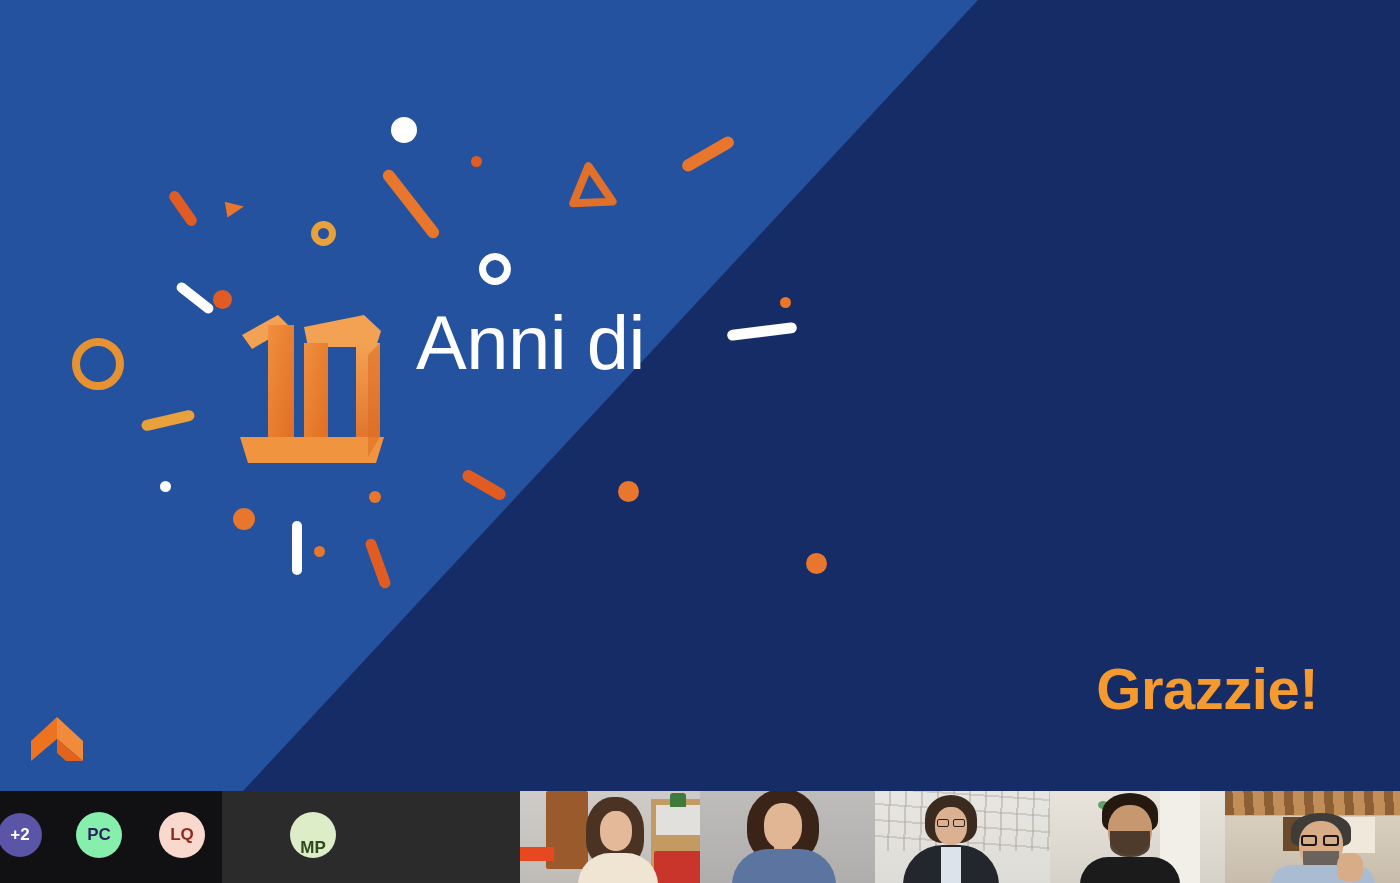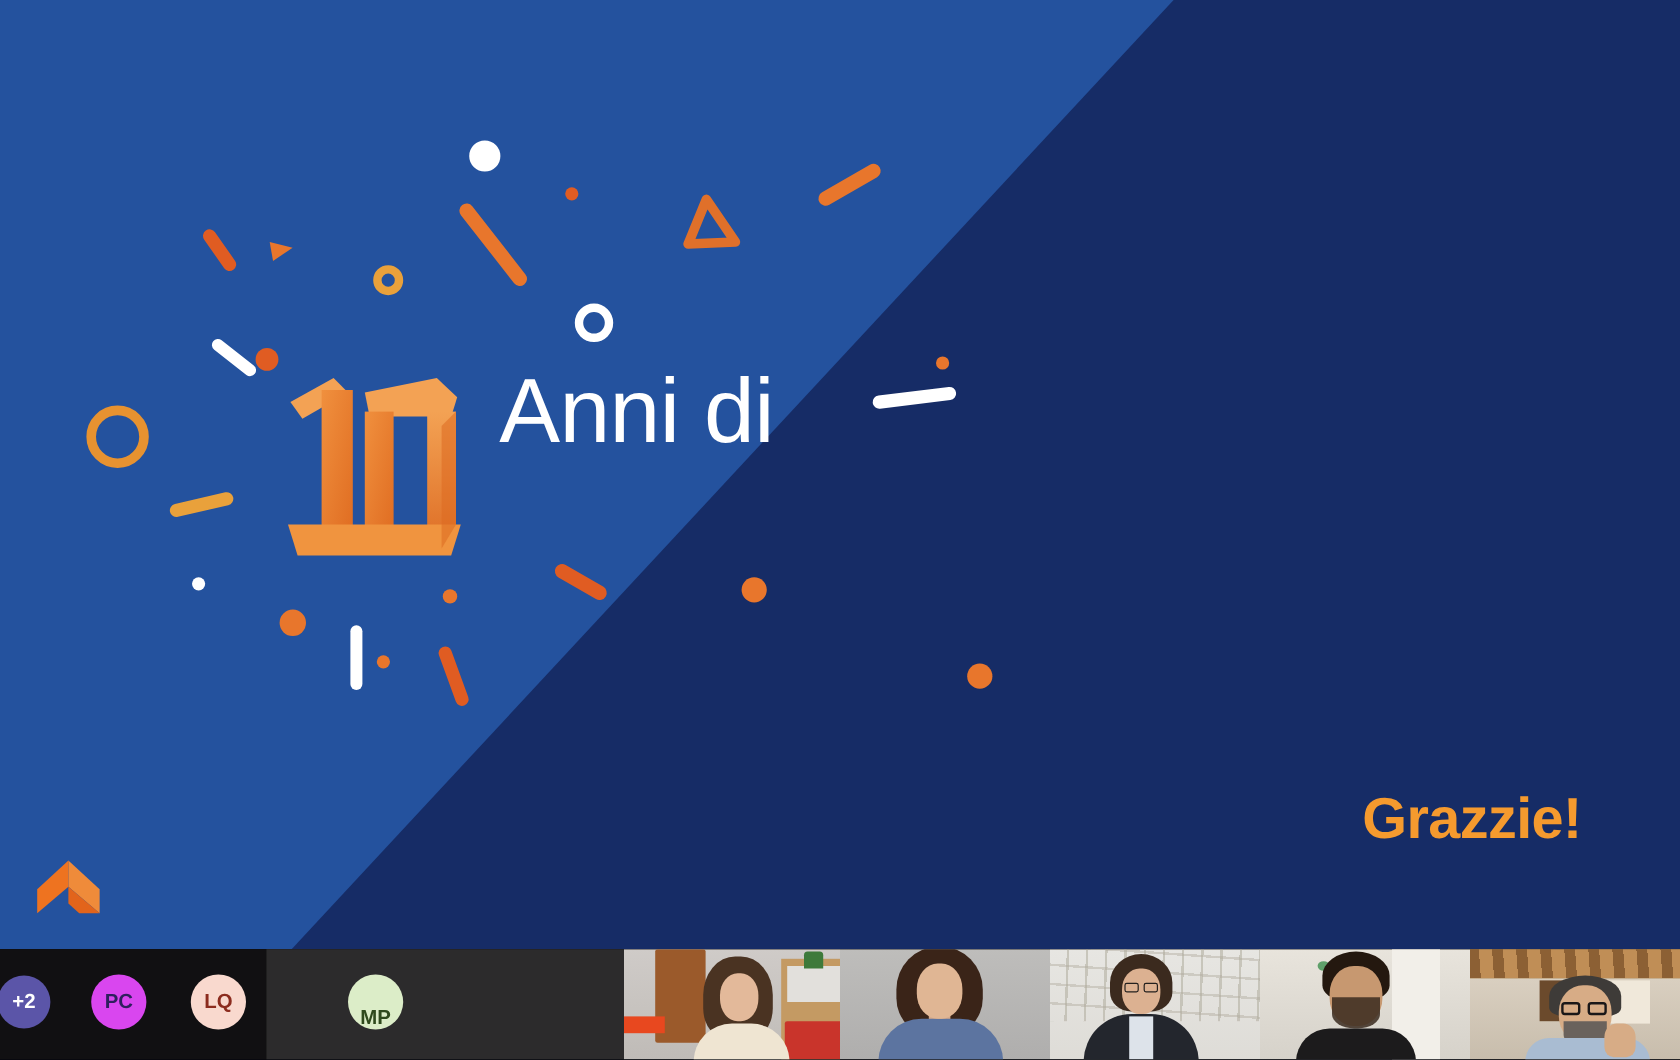"Grazzie!" #thanks { font-size: 48px -> 58px }
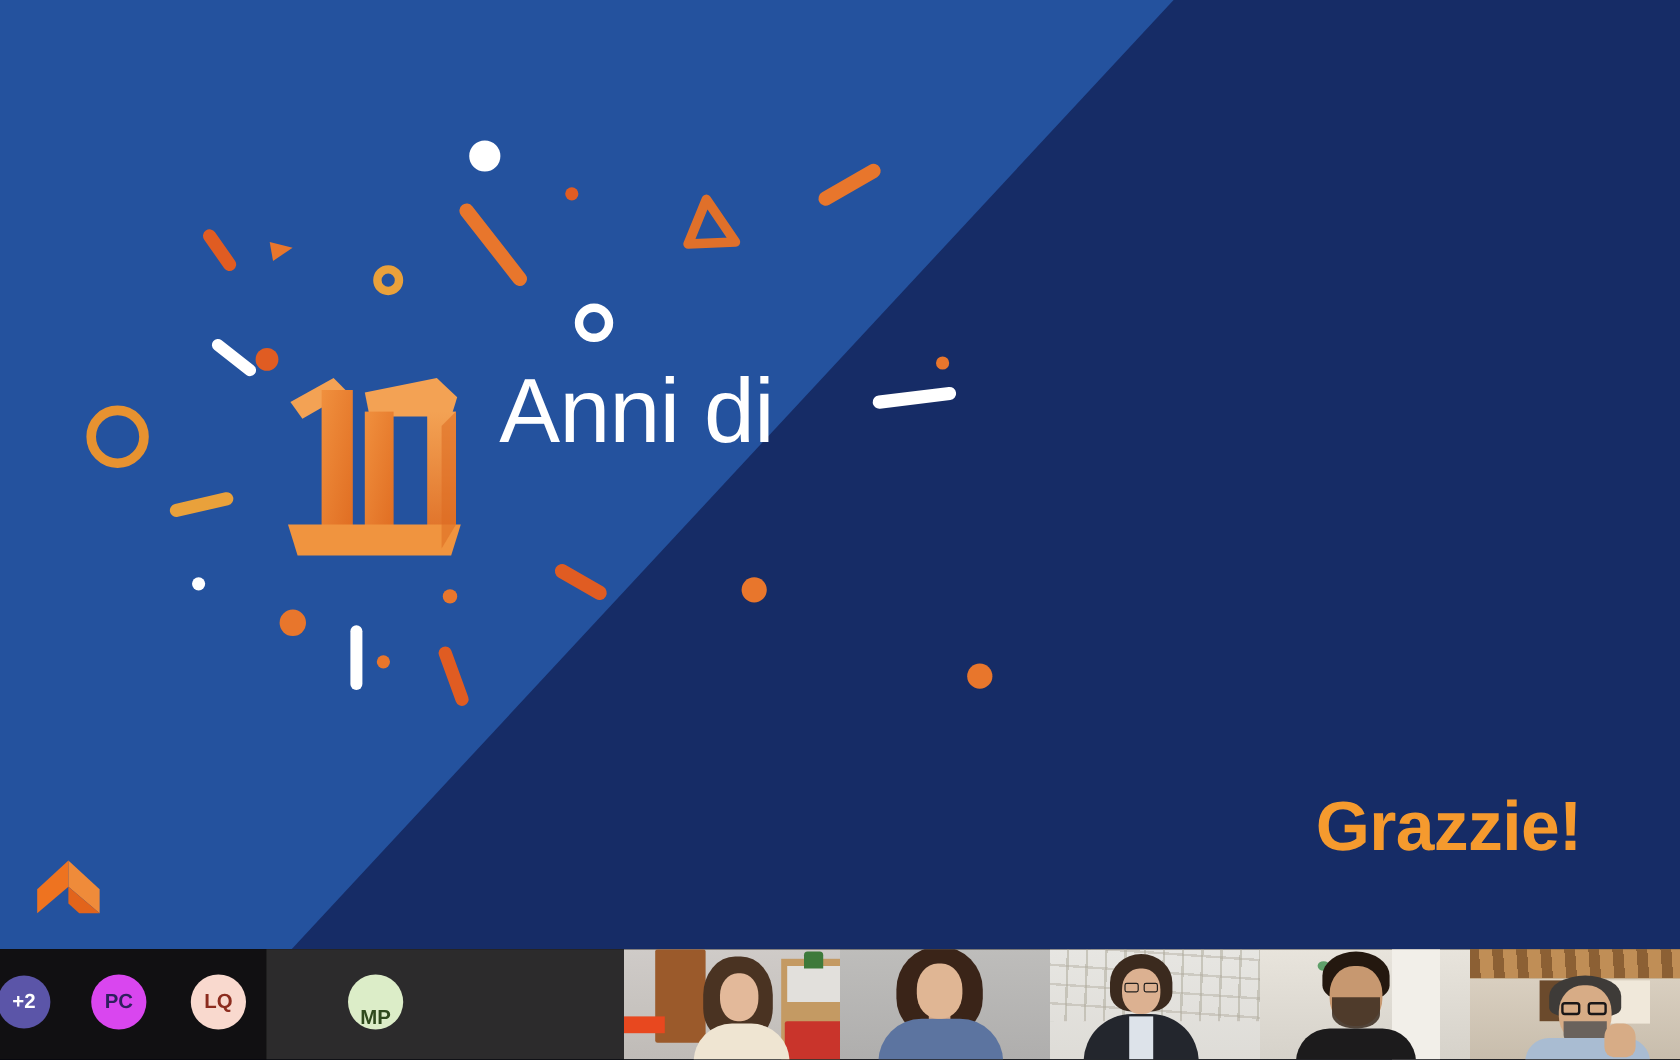"PC" div.avatar { background: #d946ef -> #86efac }
